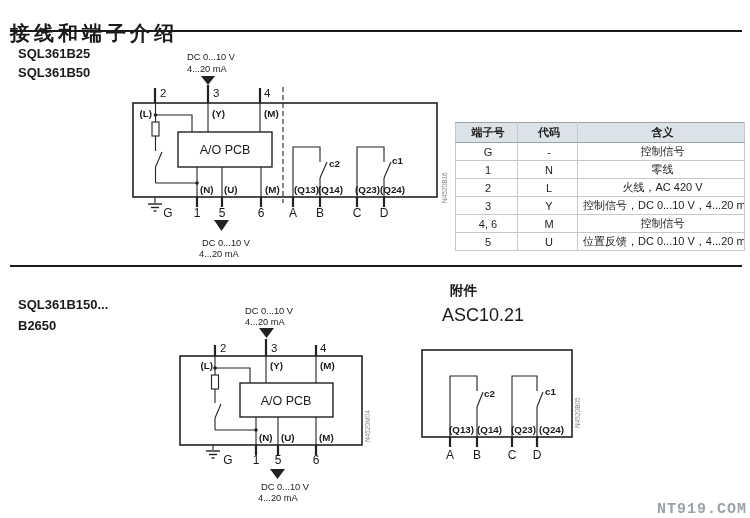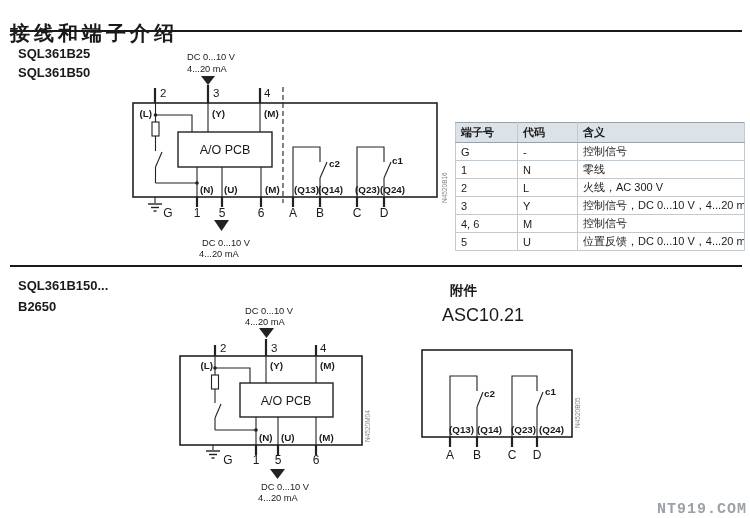"端子号" .terminal-table th,.terminal-table td { text-align: left -> center }
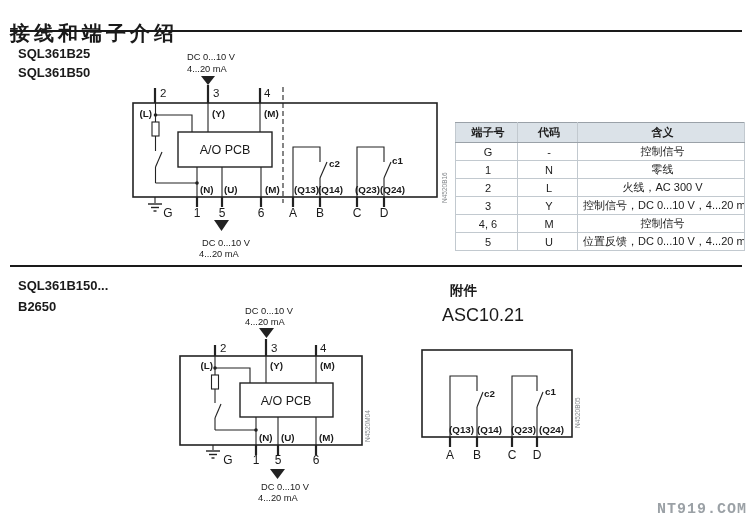"火线，AC 300 V" td { text: 300 -> 420 }
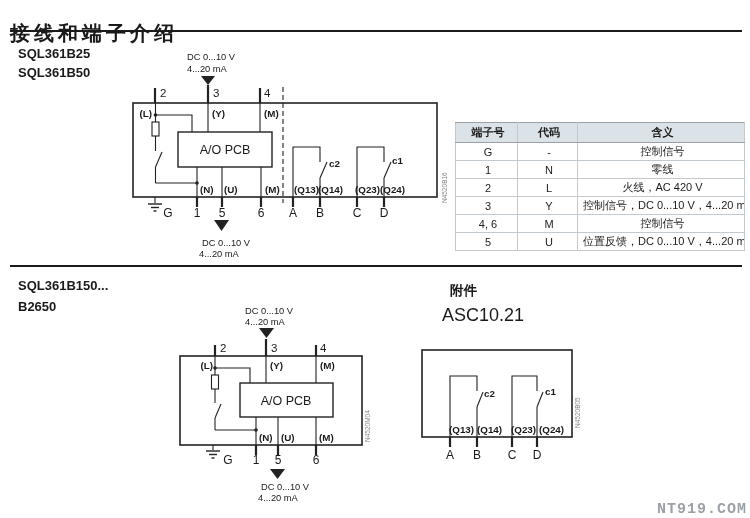"SQL361B150..." .models-2 { top: 275px -> 294px }
